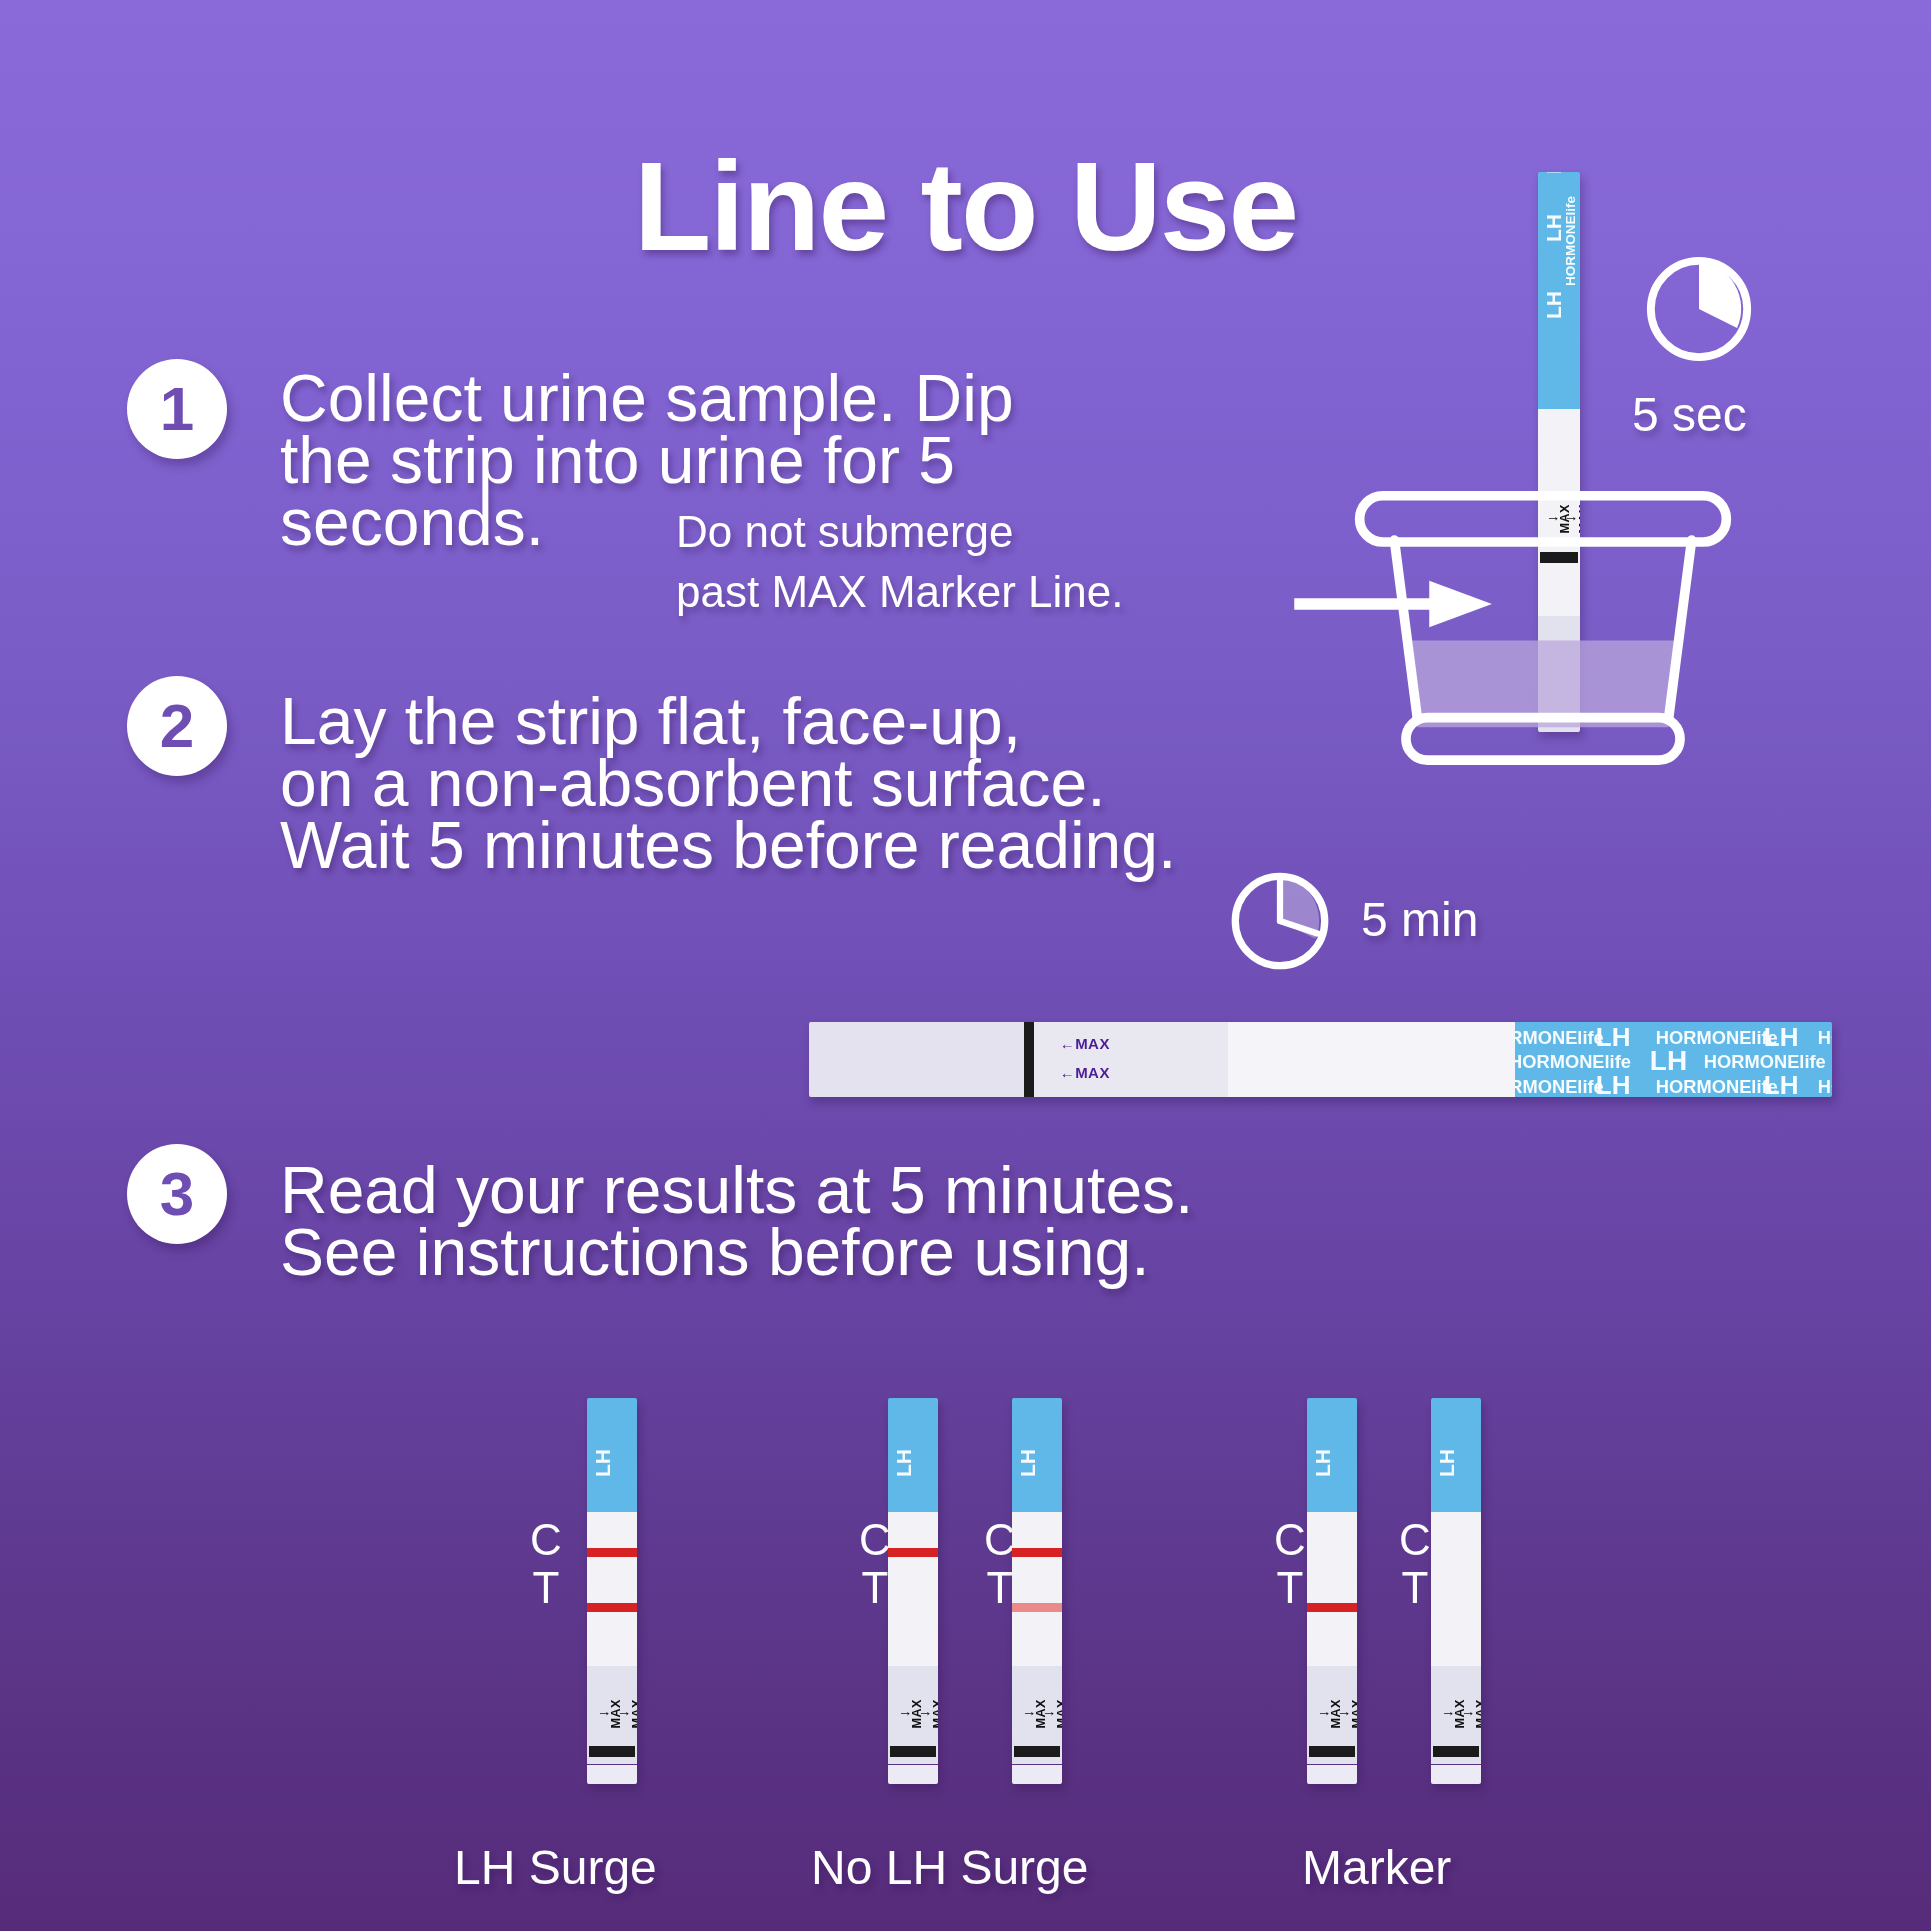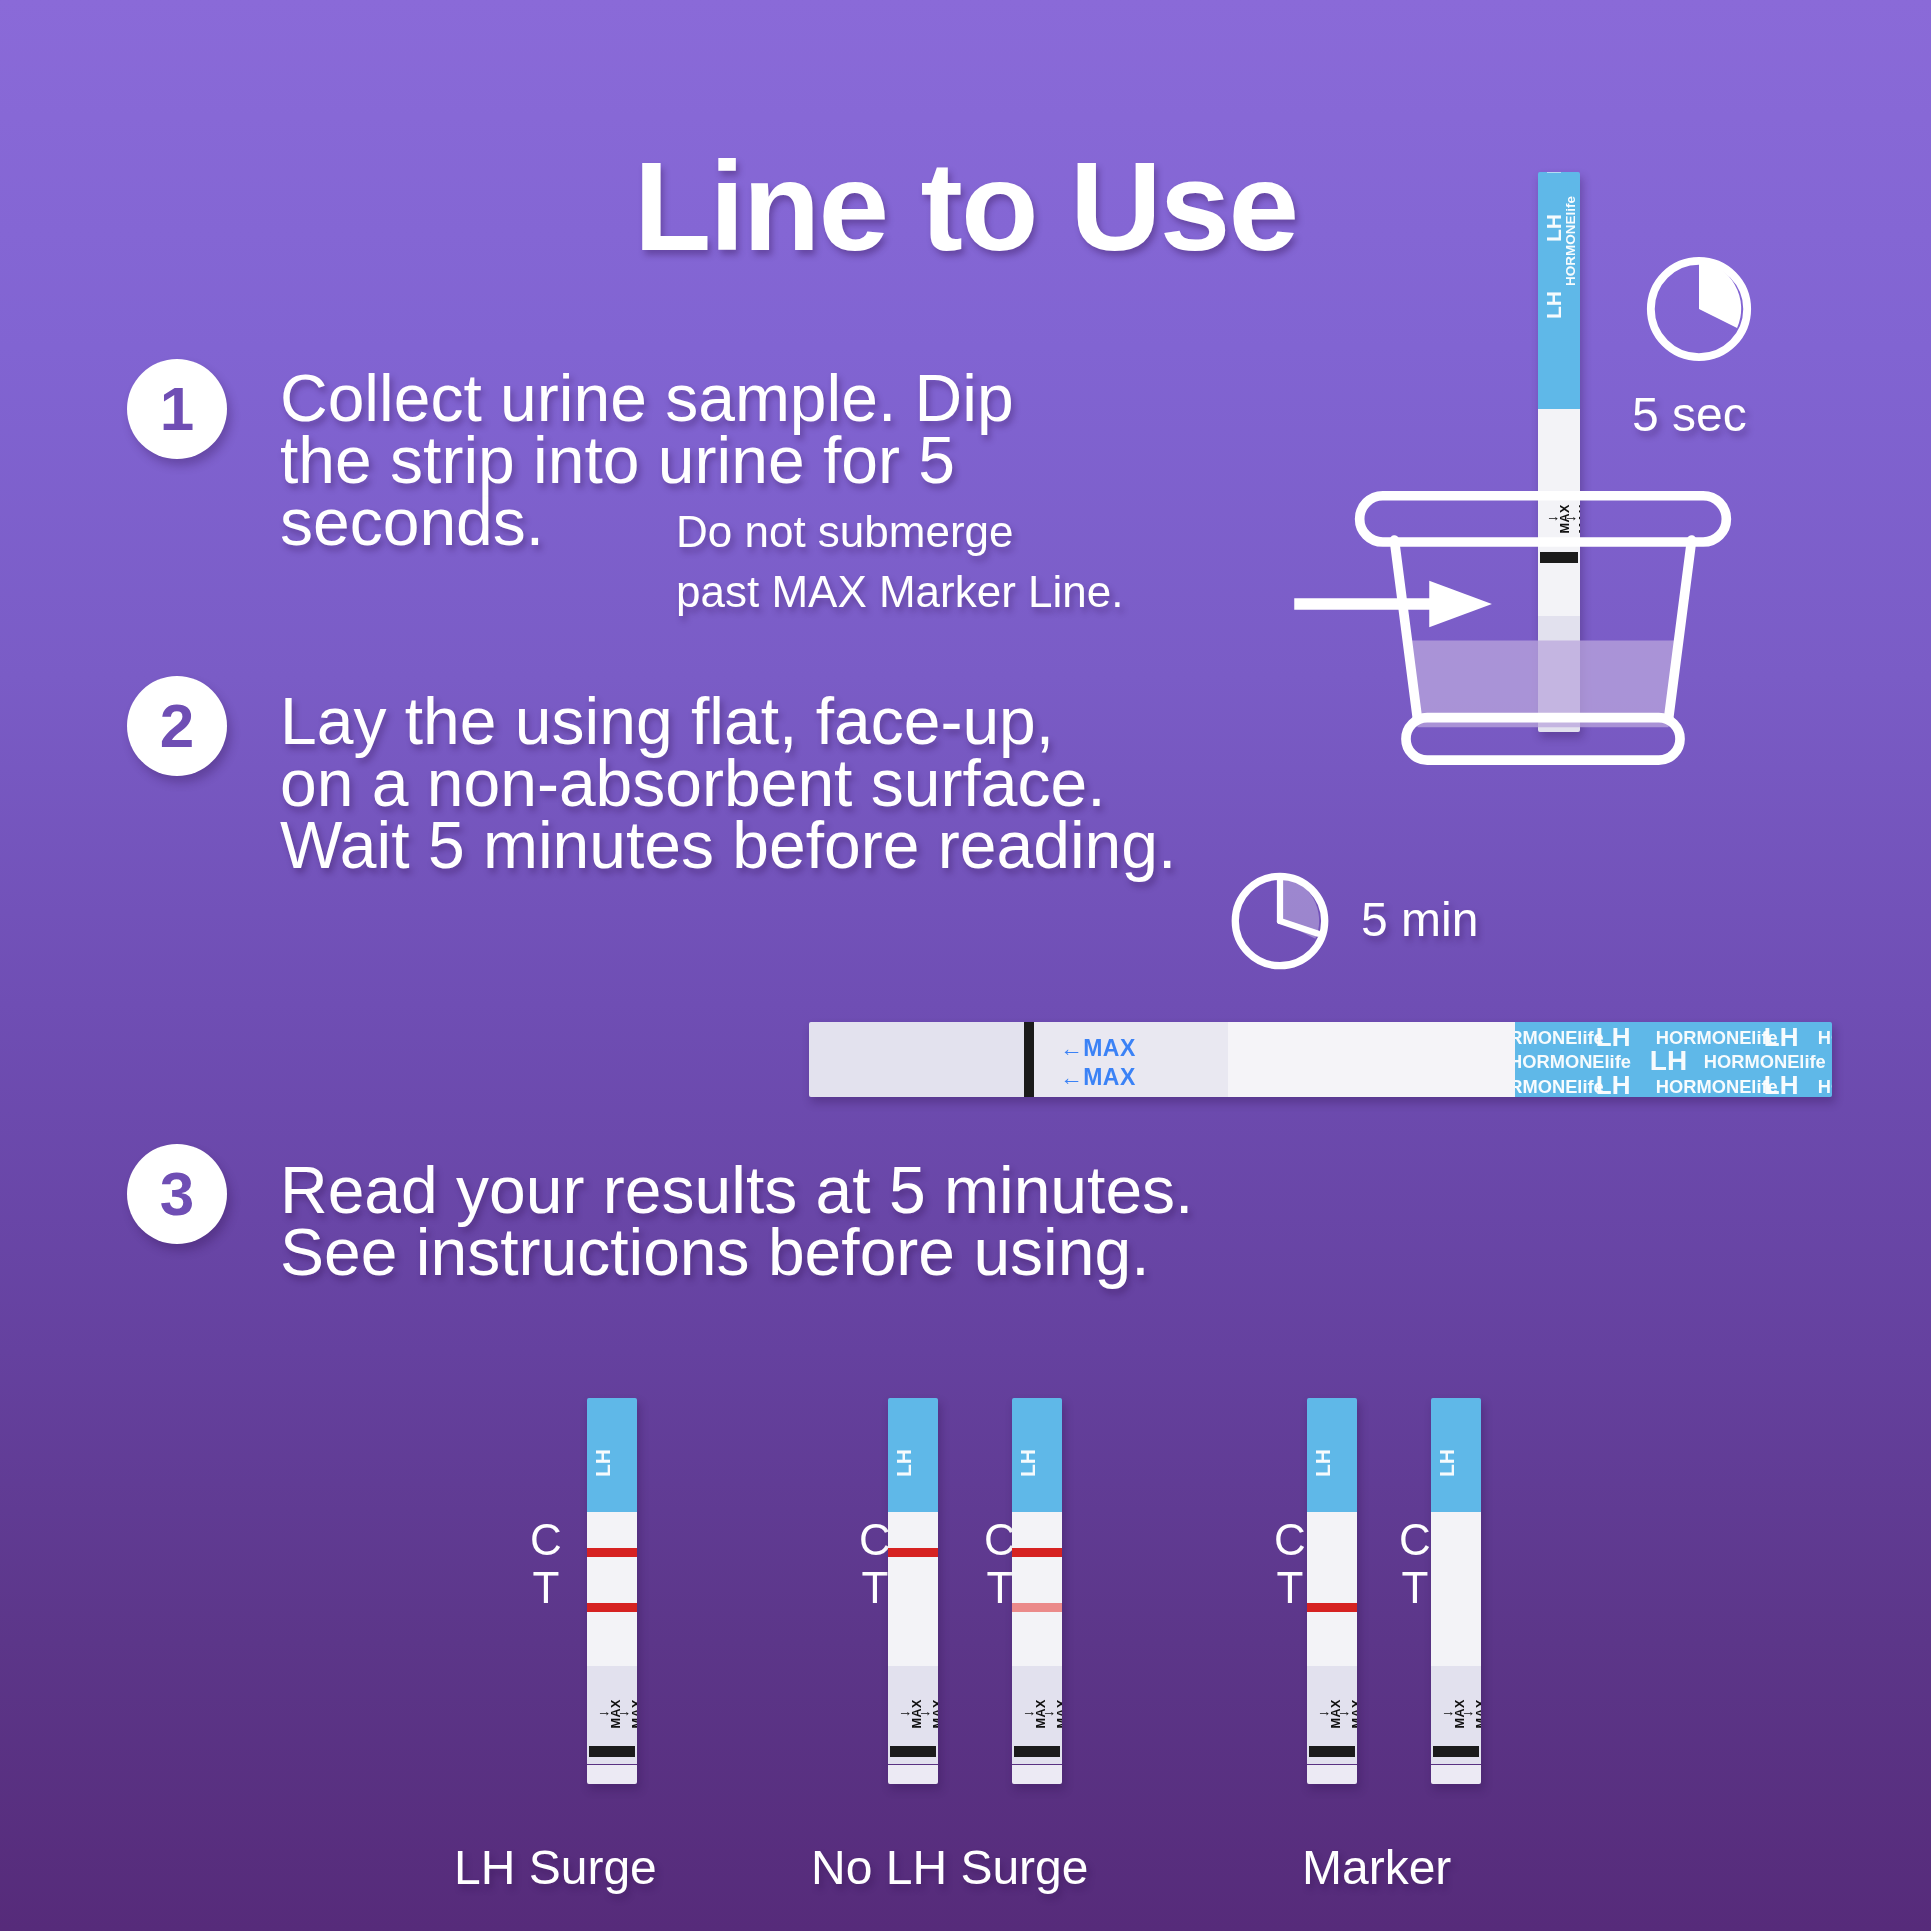"Lay the using flat, face-up," div.step-line { text: using -> strip }
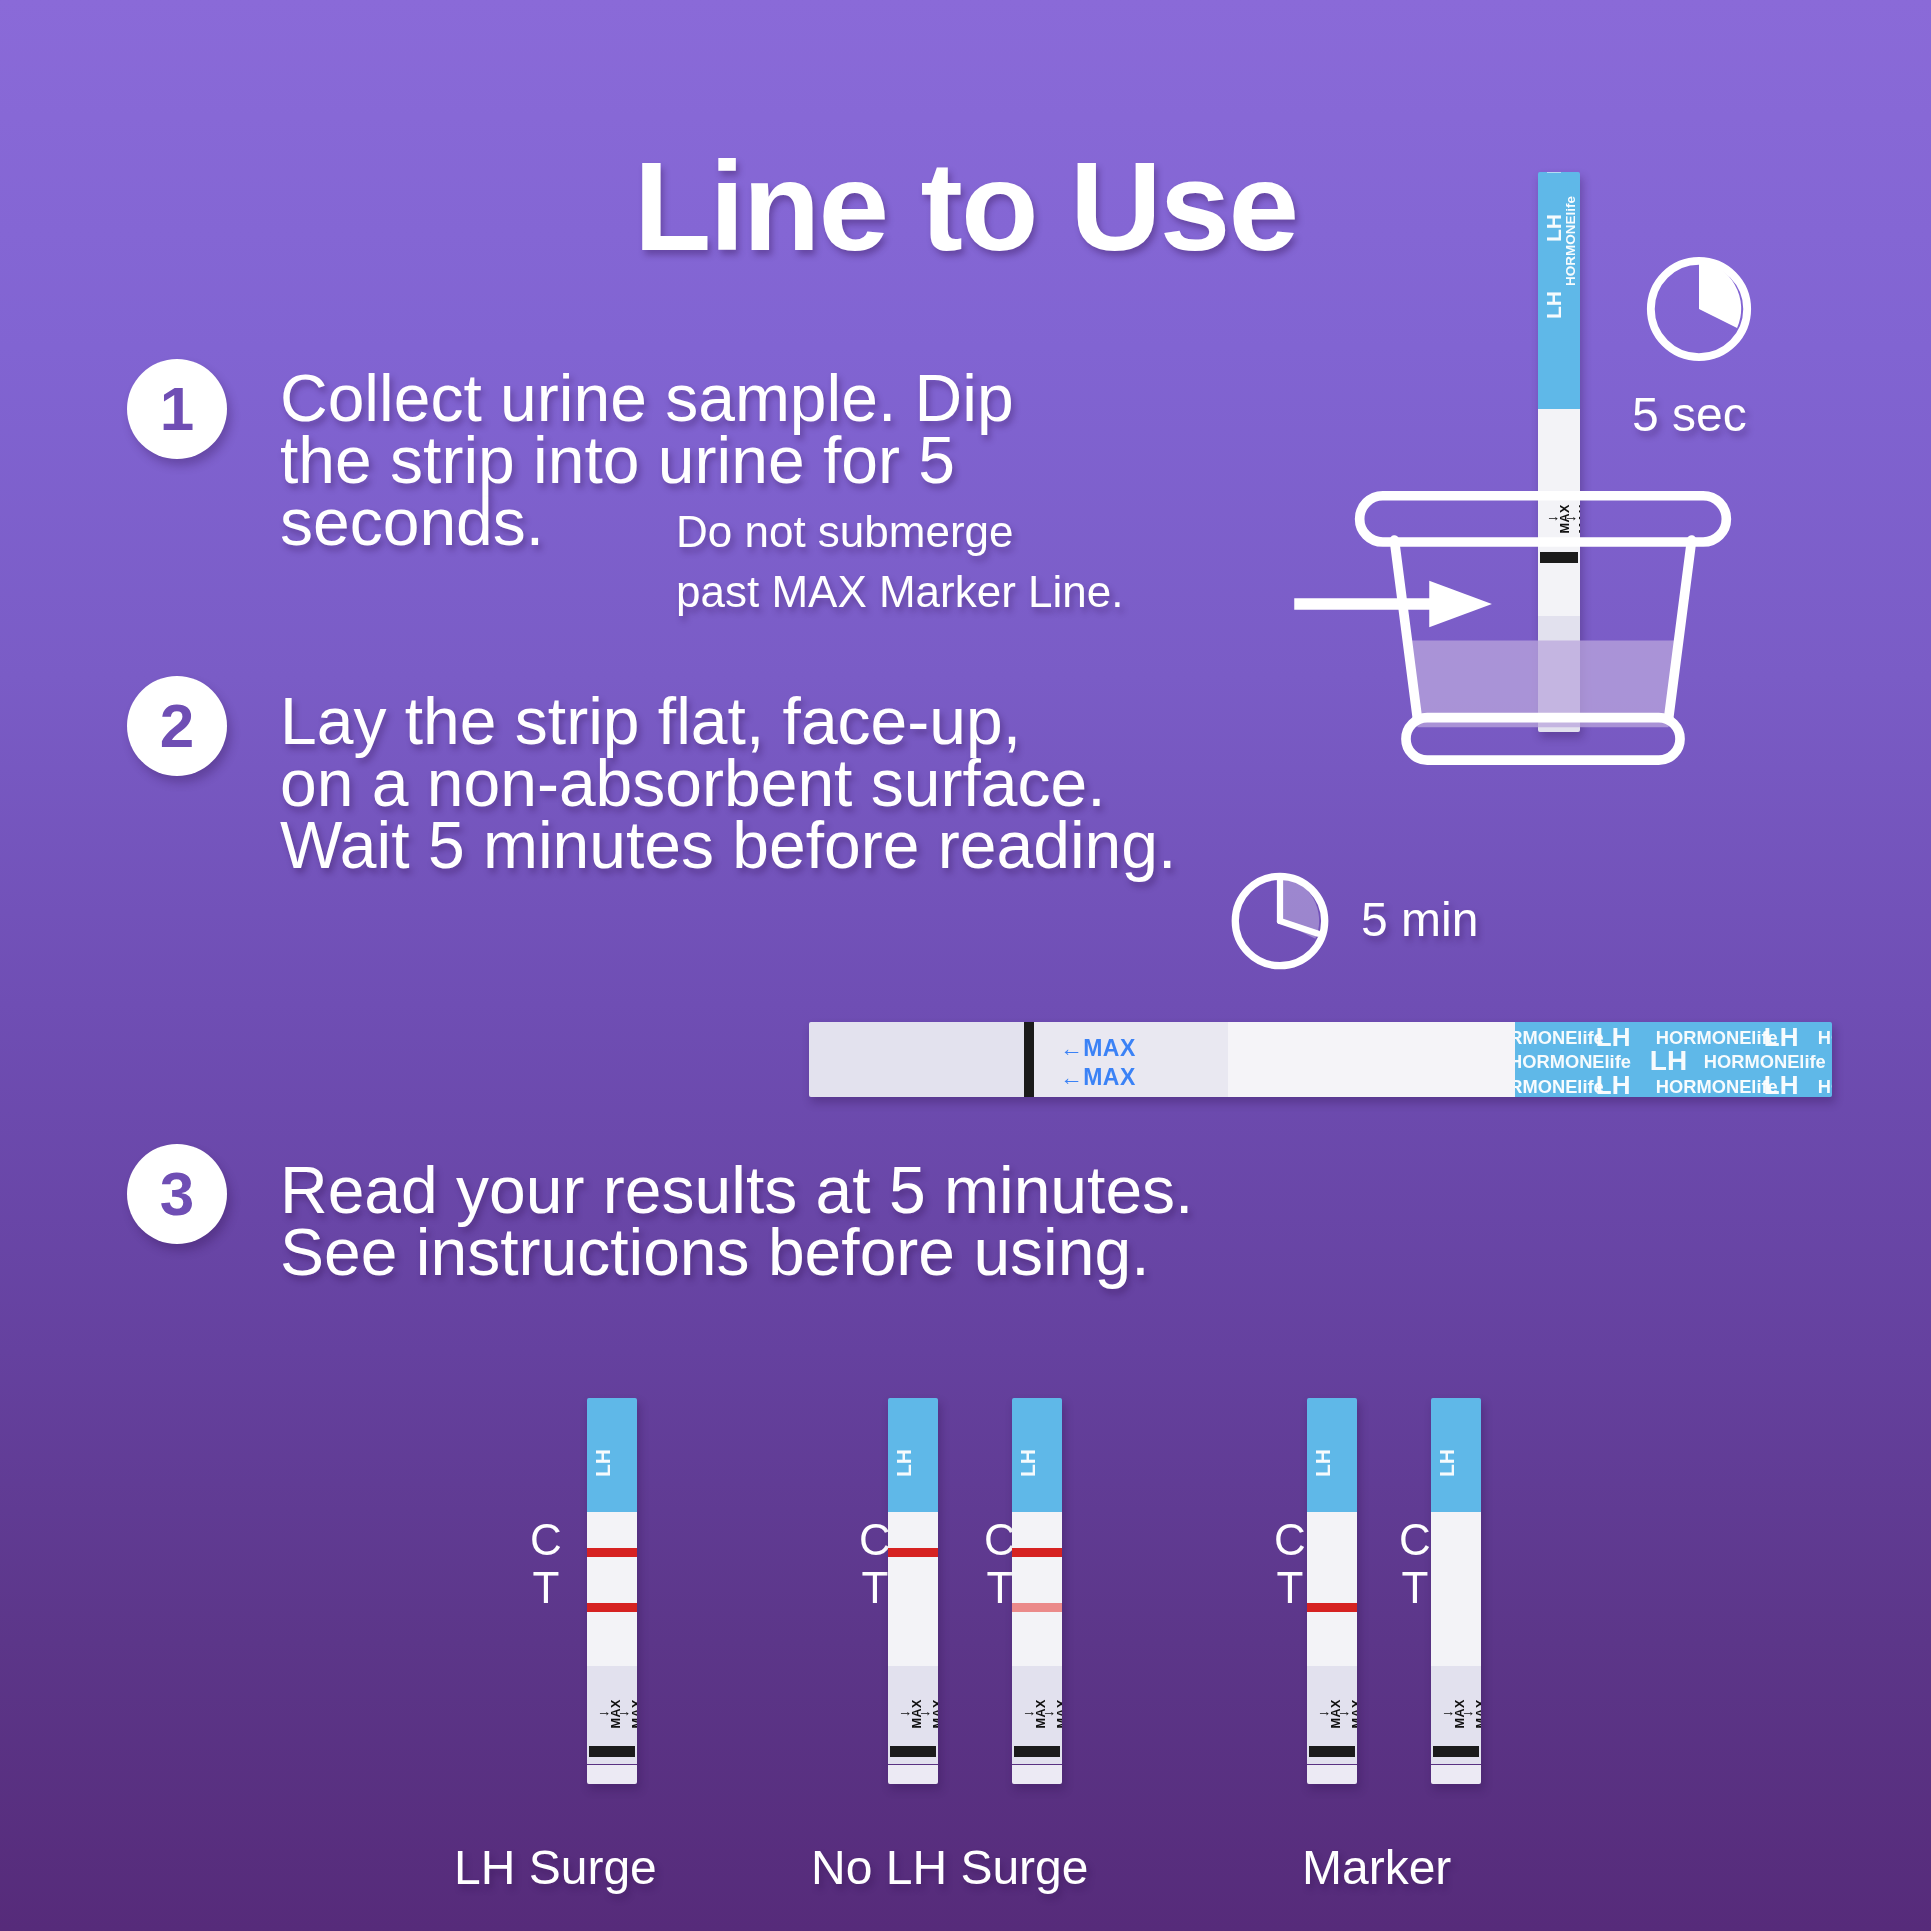"←MAX" .hmax { color: #3b82f6 -> #4c1d95; font-size: 23px -> 15px }
